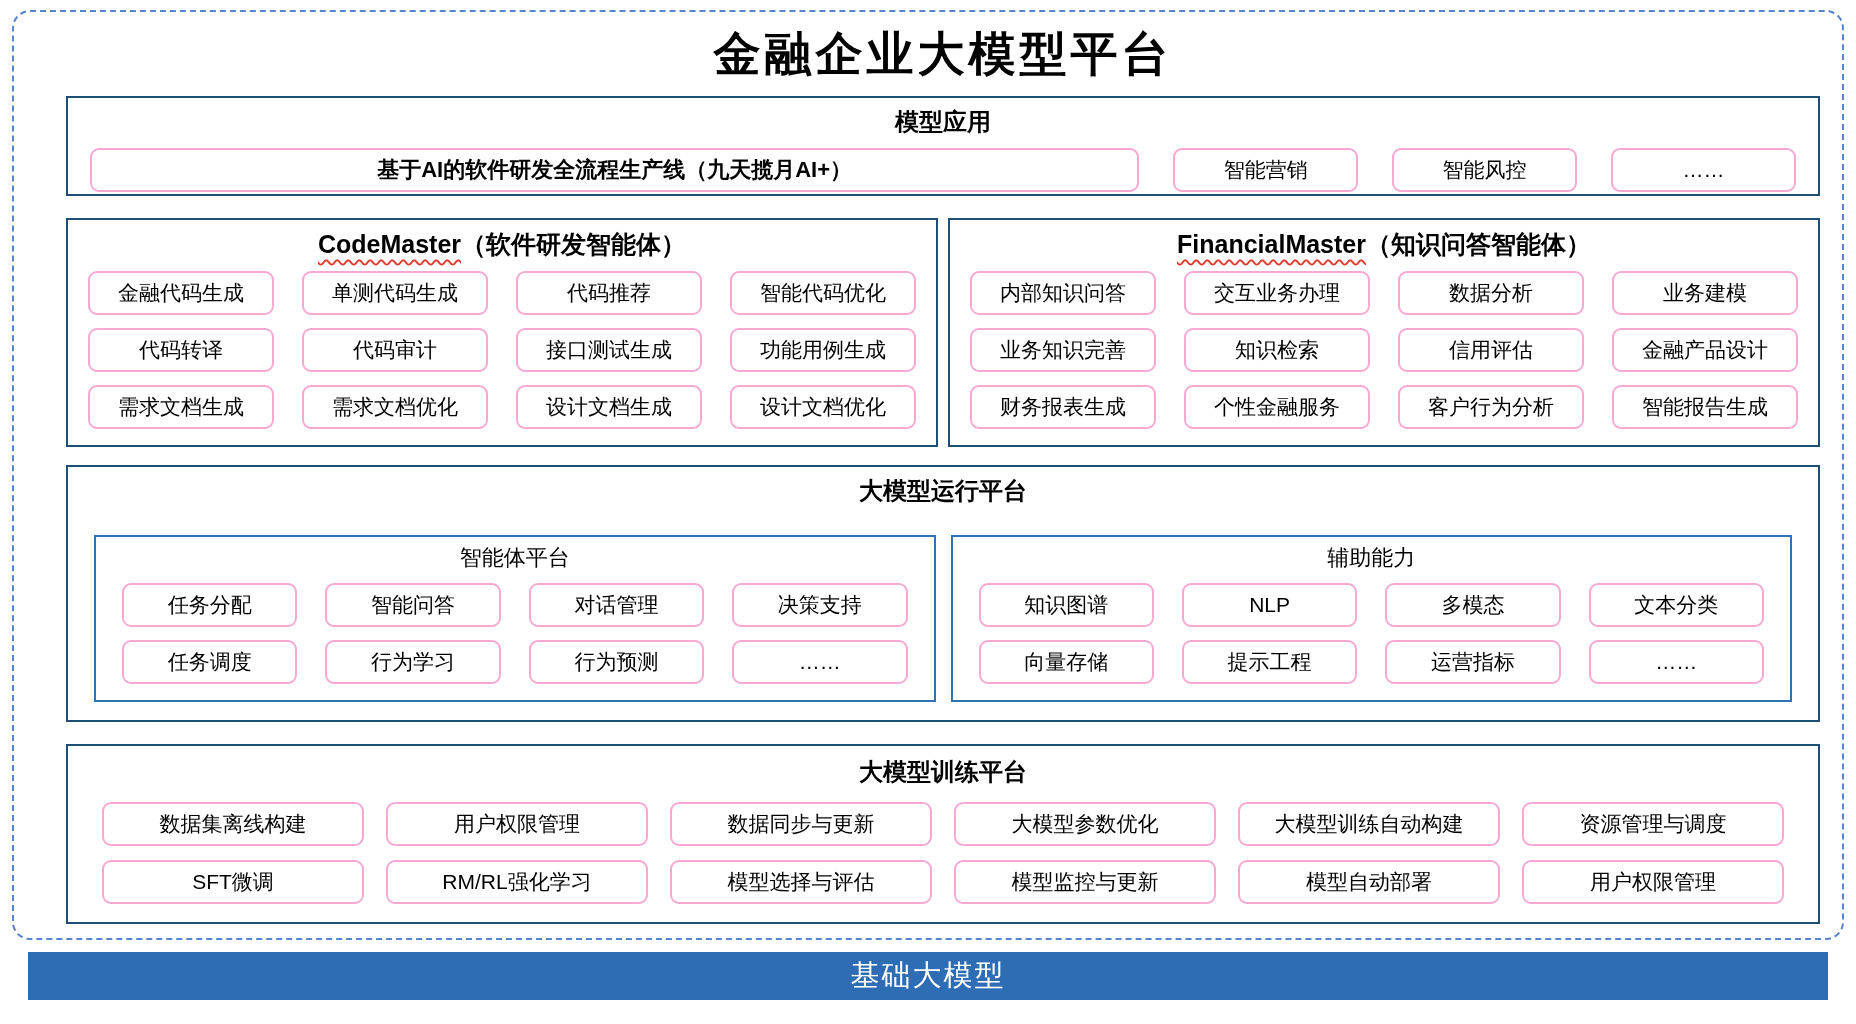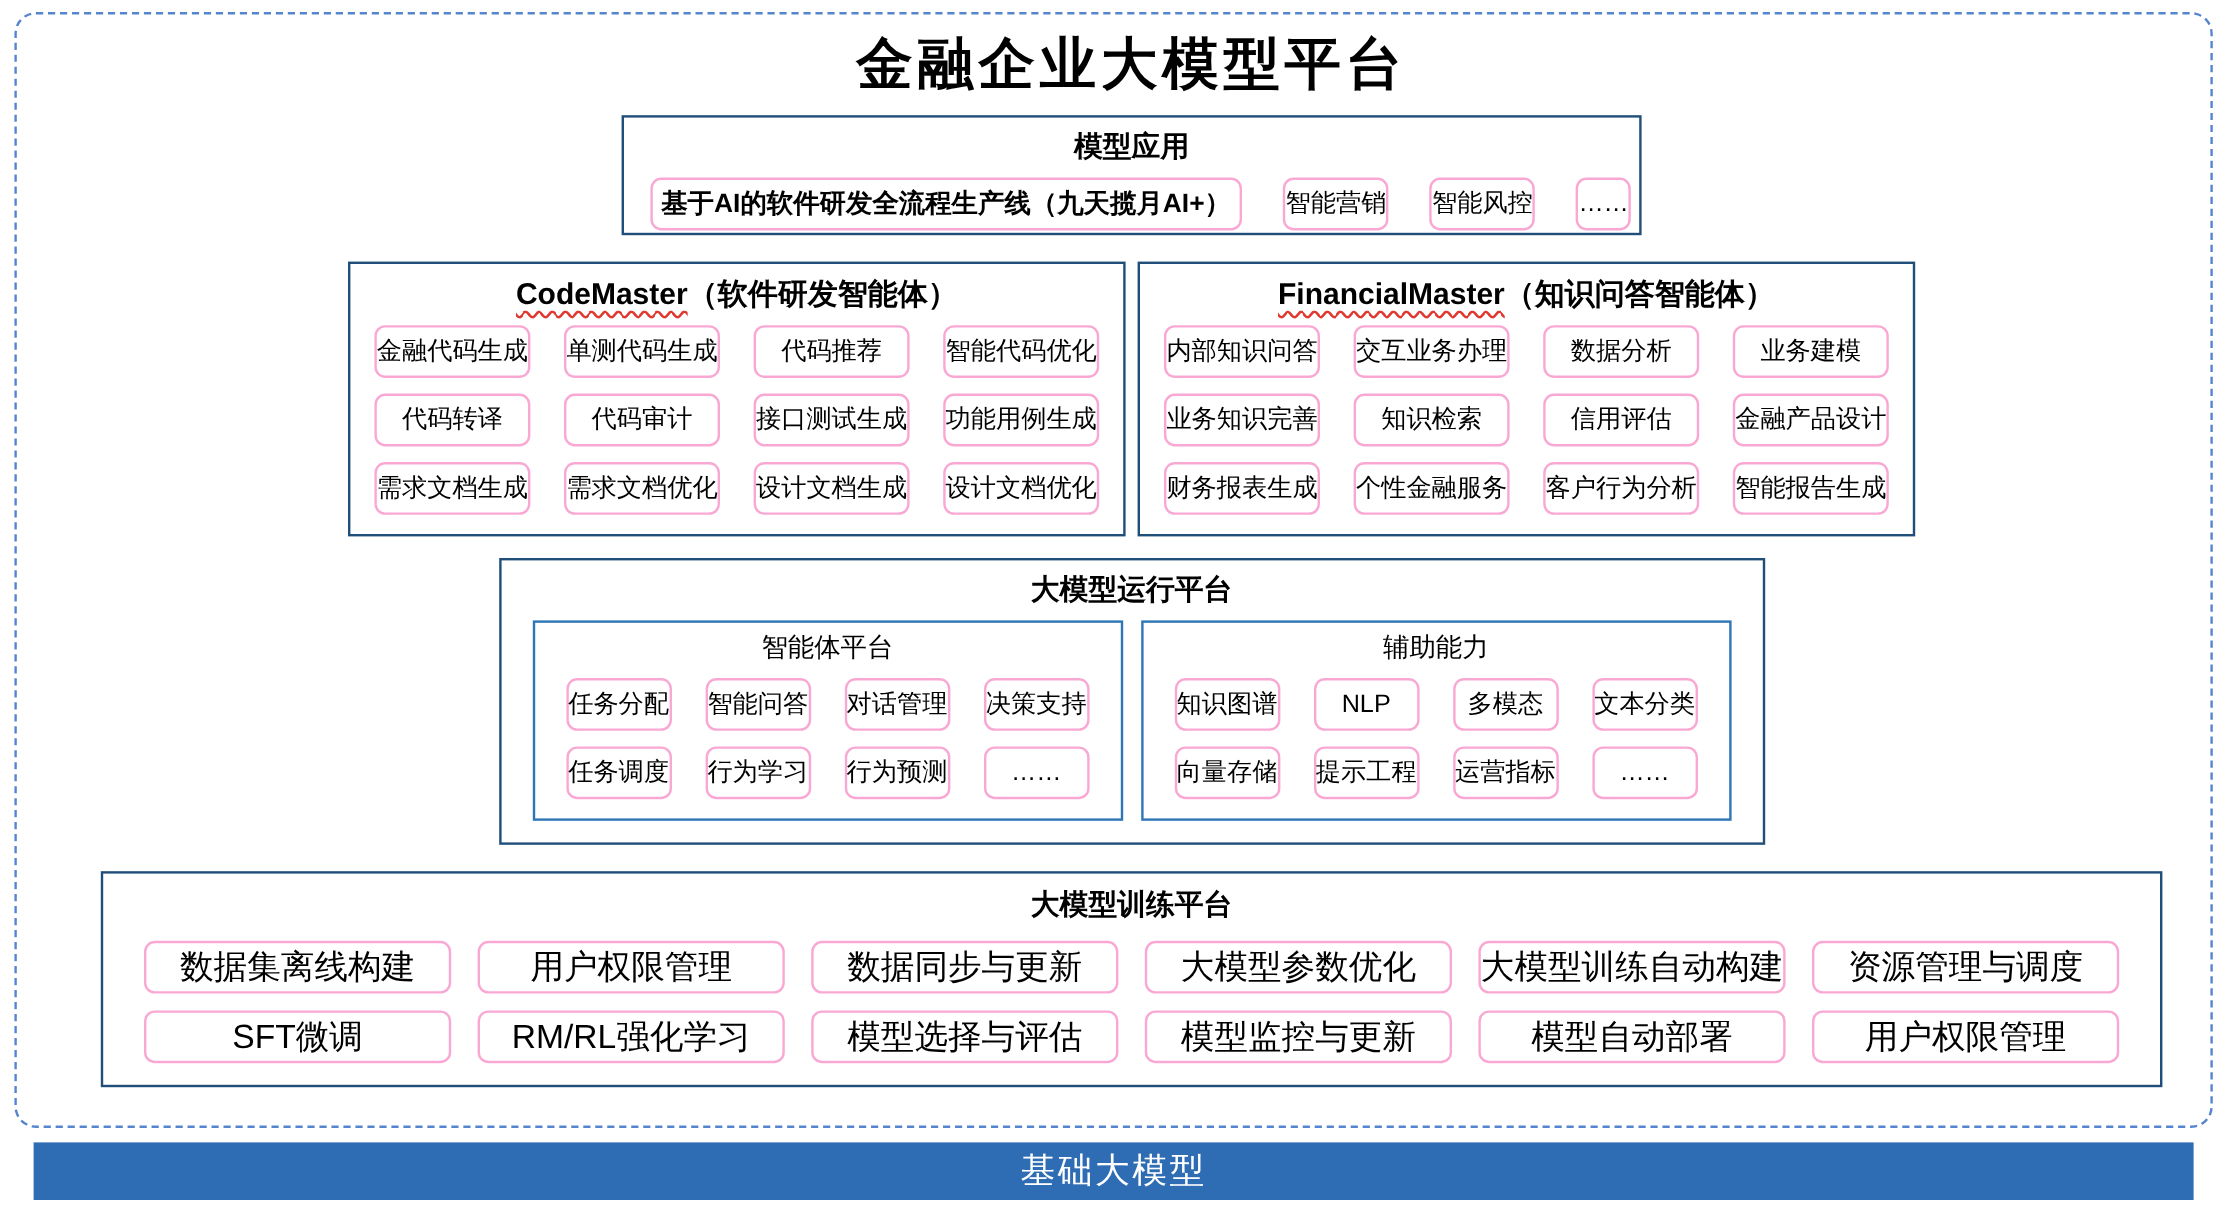"金融企业大模型平台" .dashed-frame { align-items: center -> none }
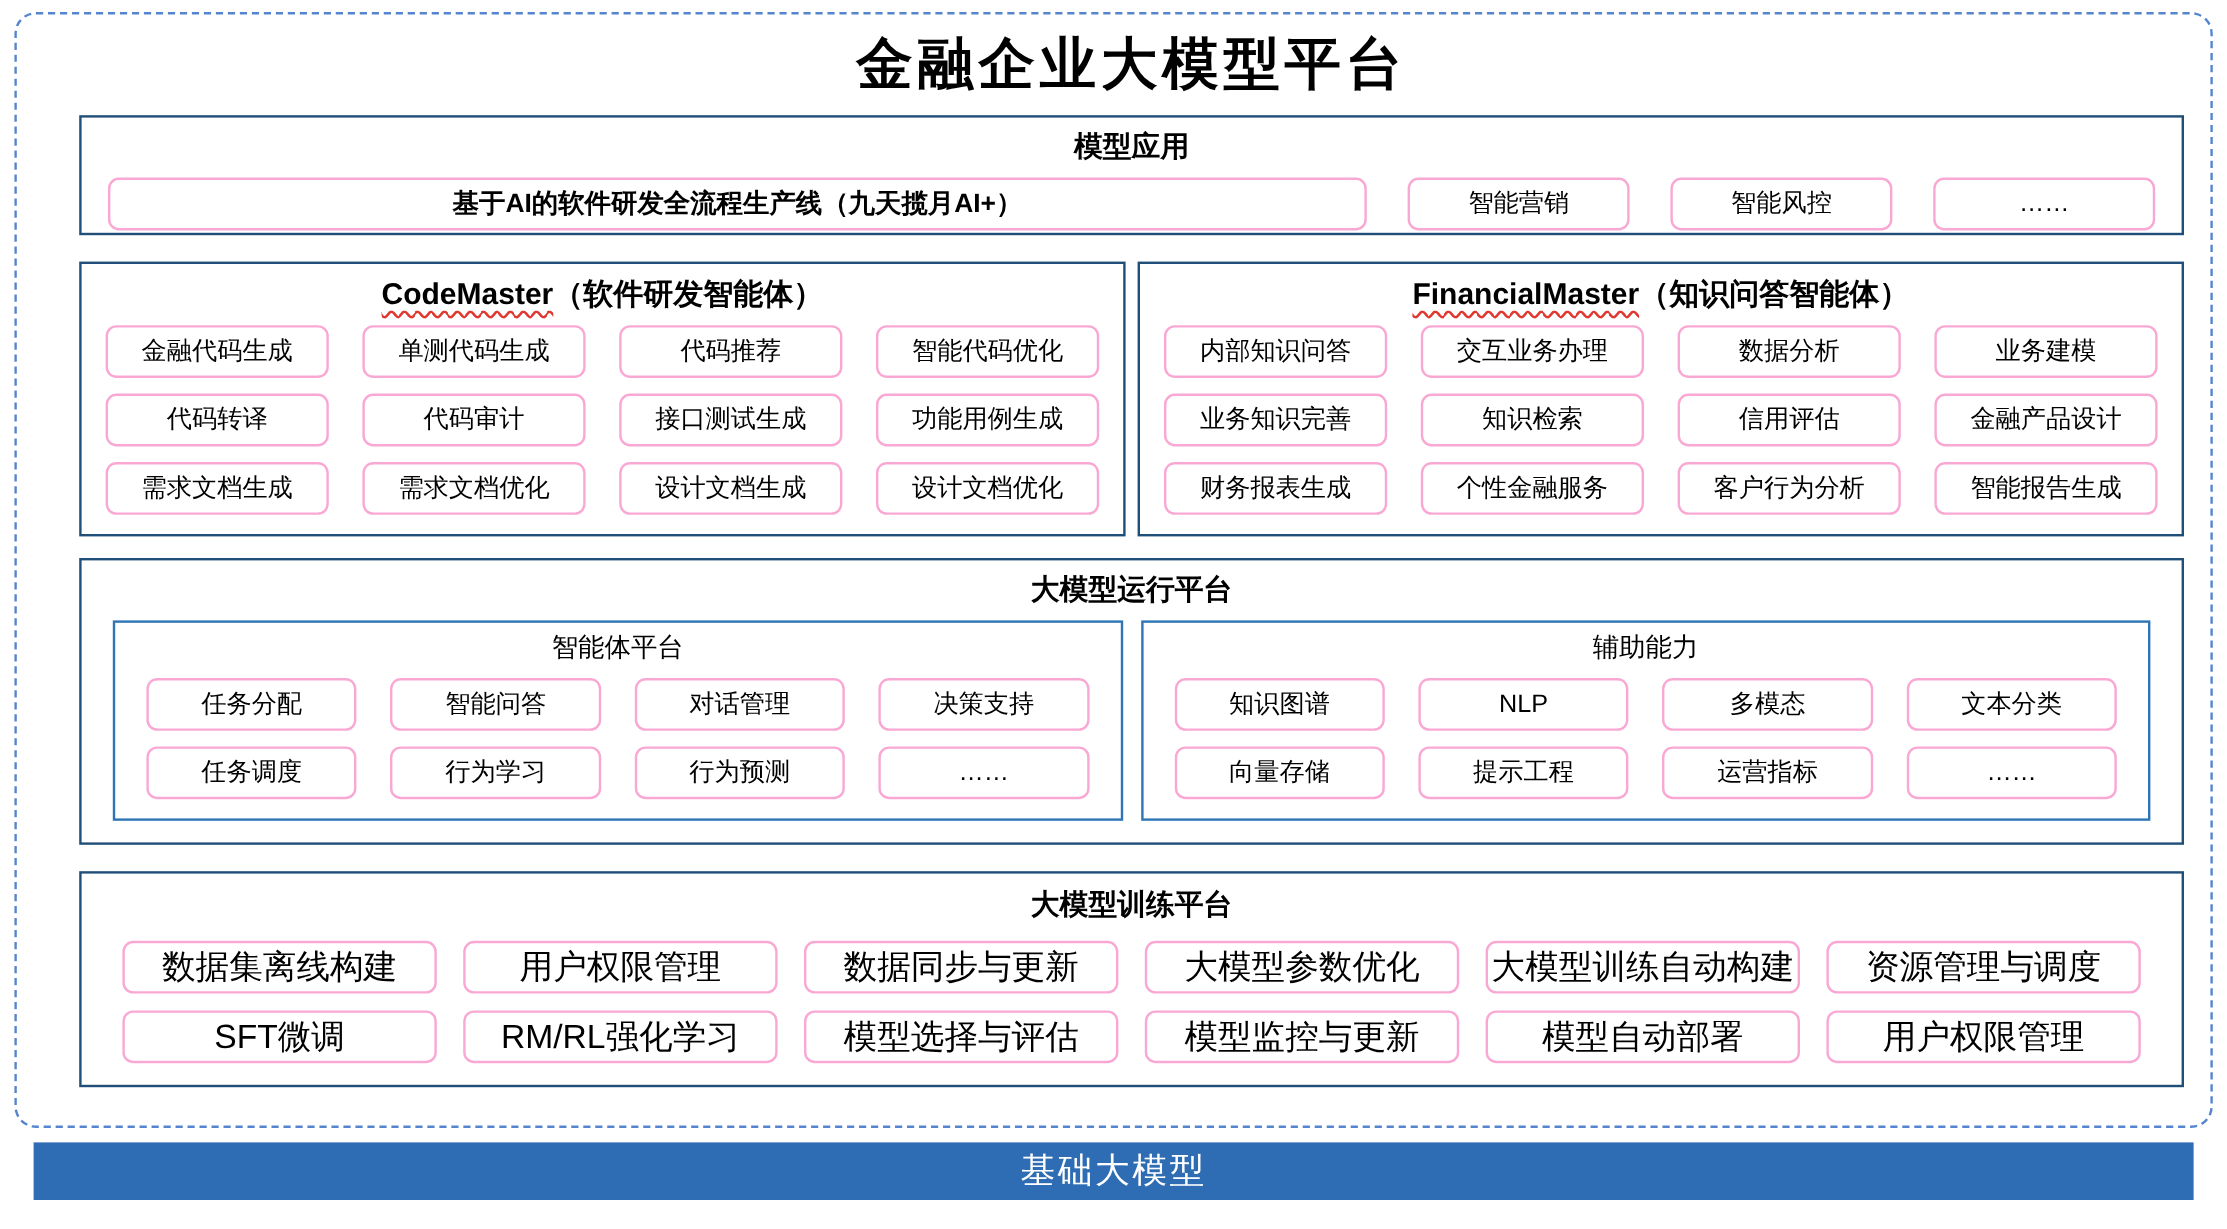"智能体平台" .runtime-row { margin-top: 10px -> 28px }
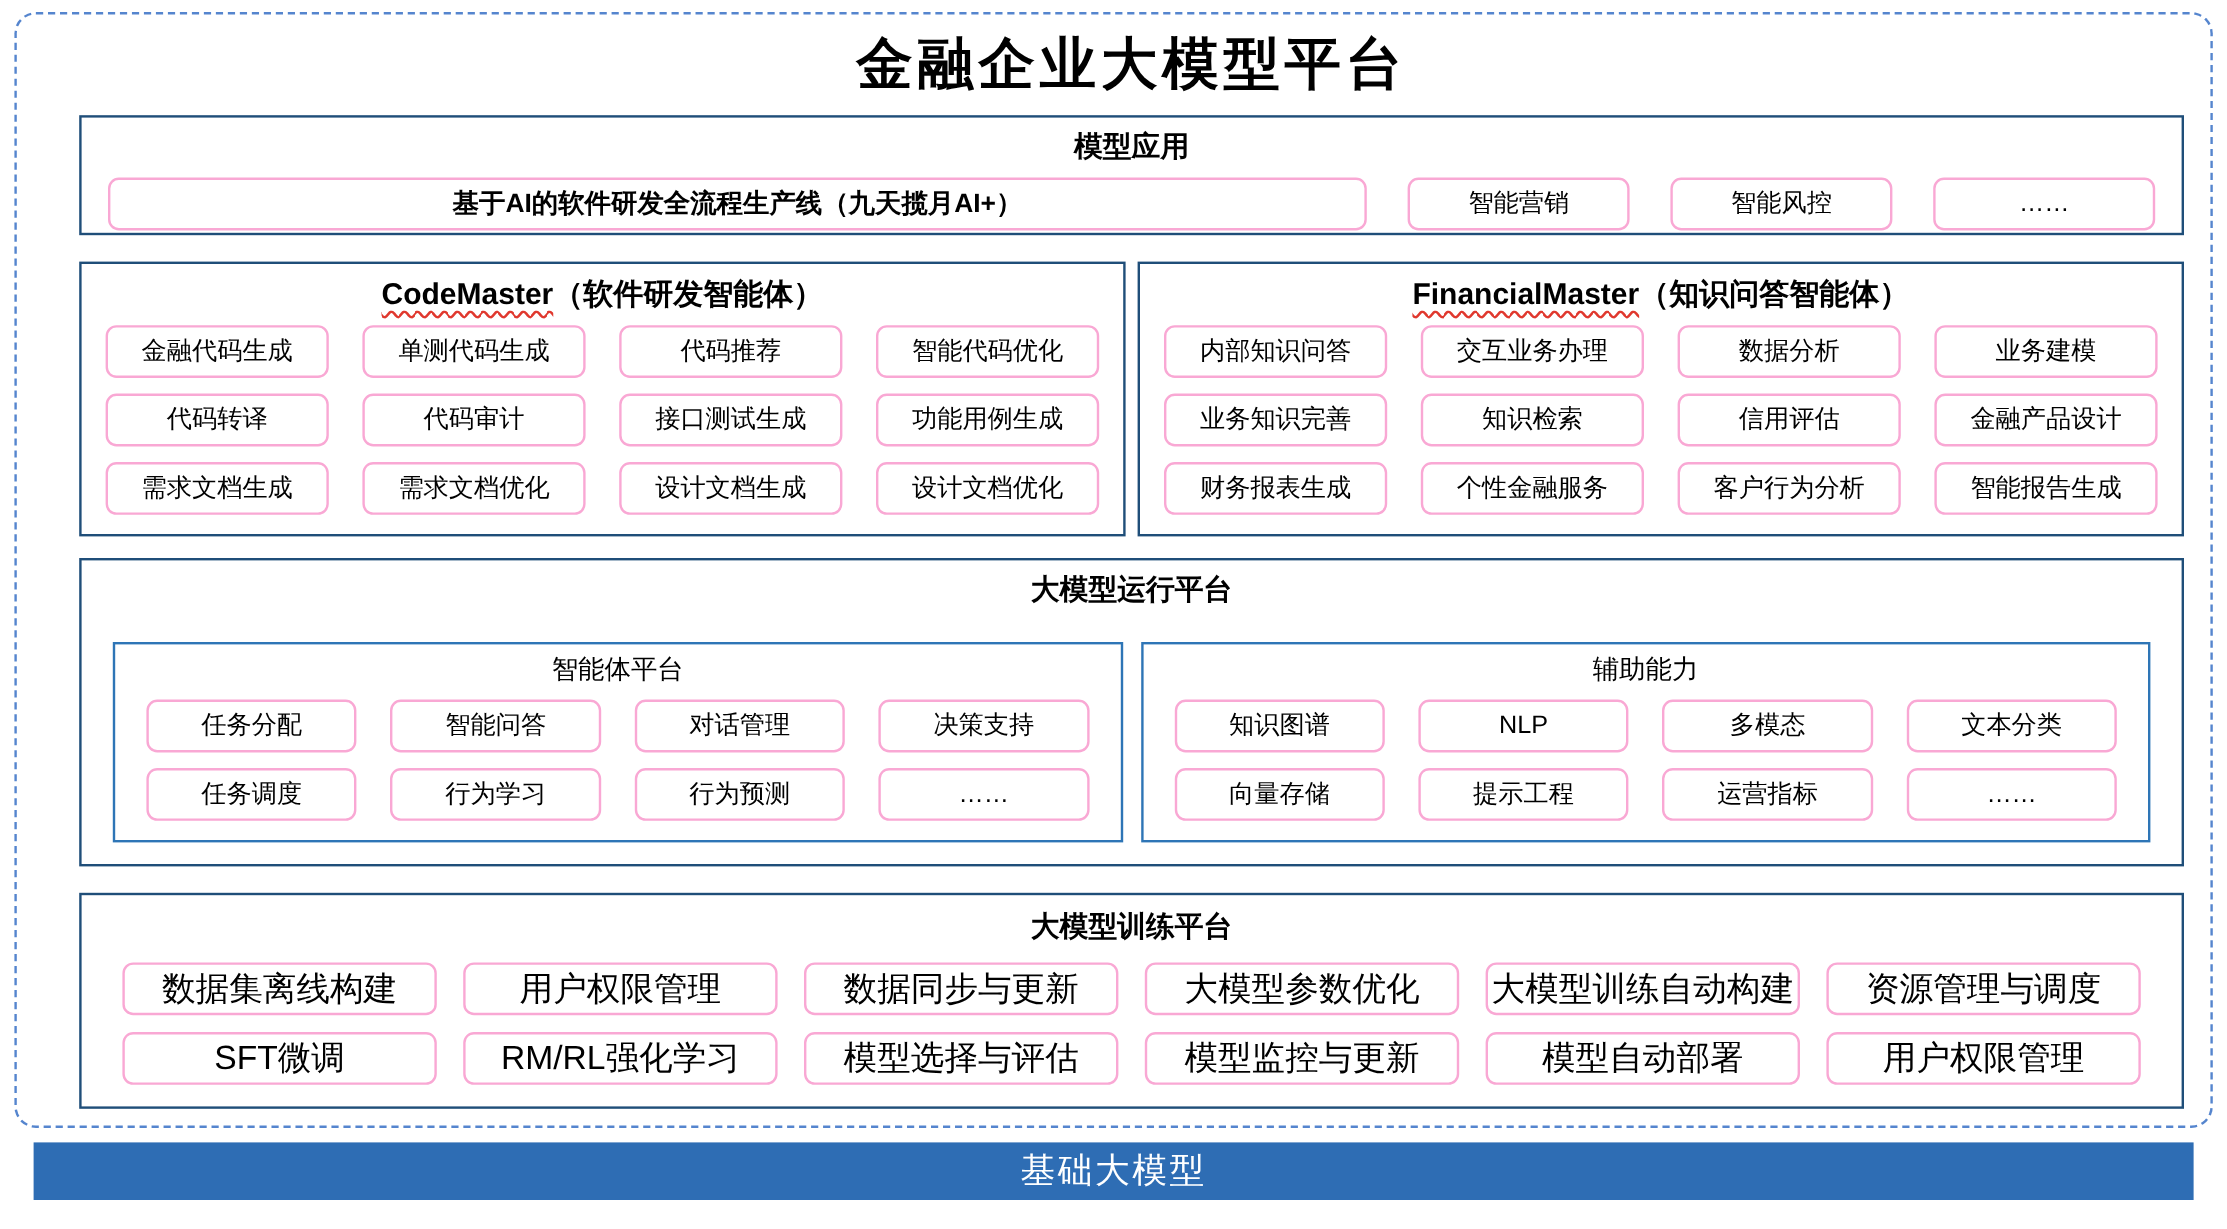"数据集离线构建" .grid-6 .item { font-size: 28px -> 21px }
